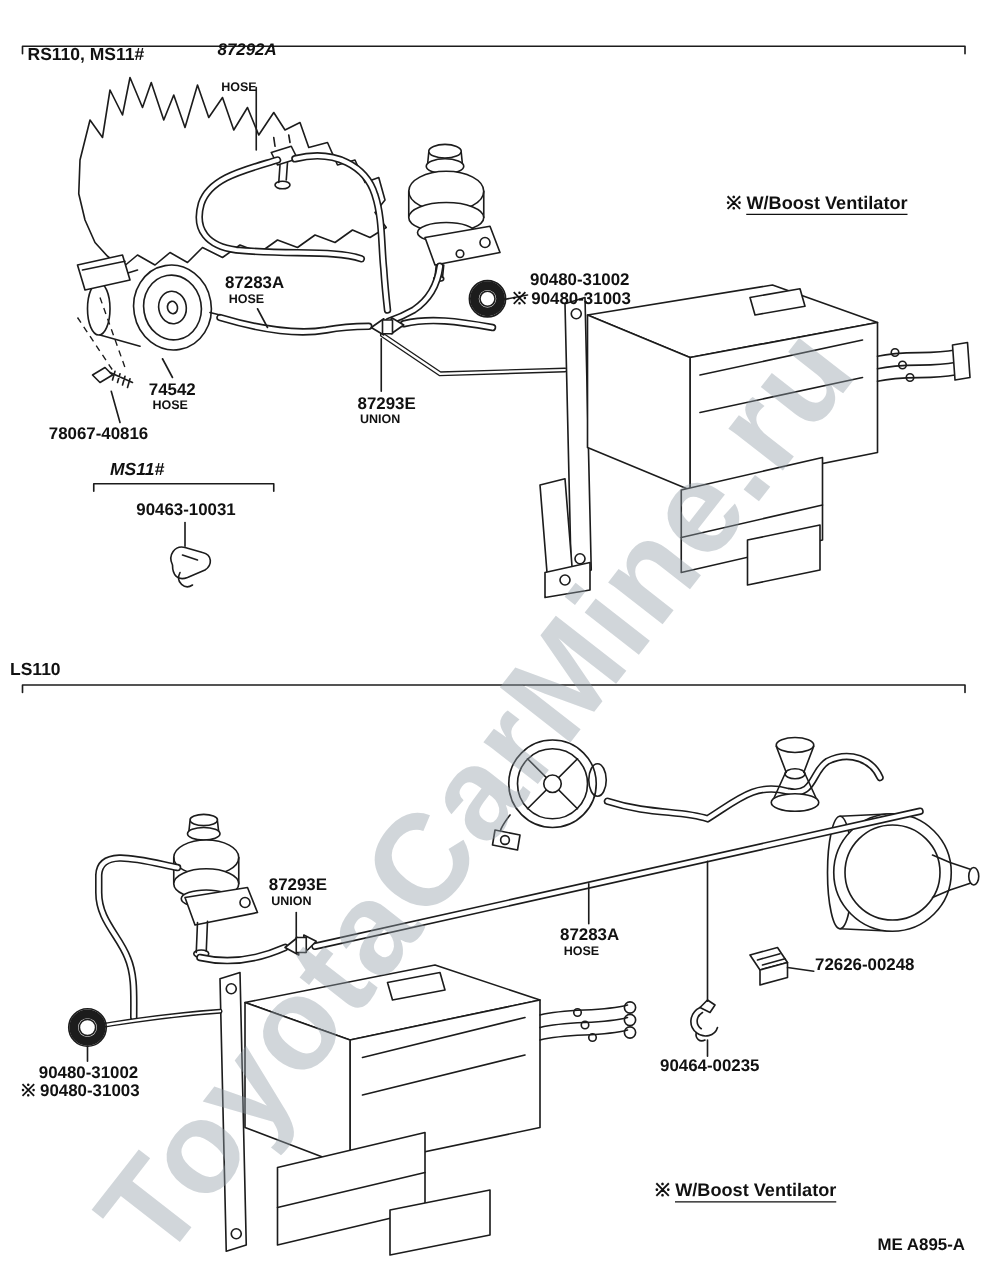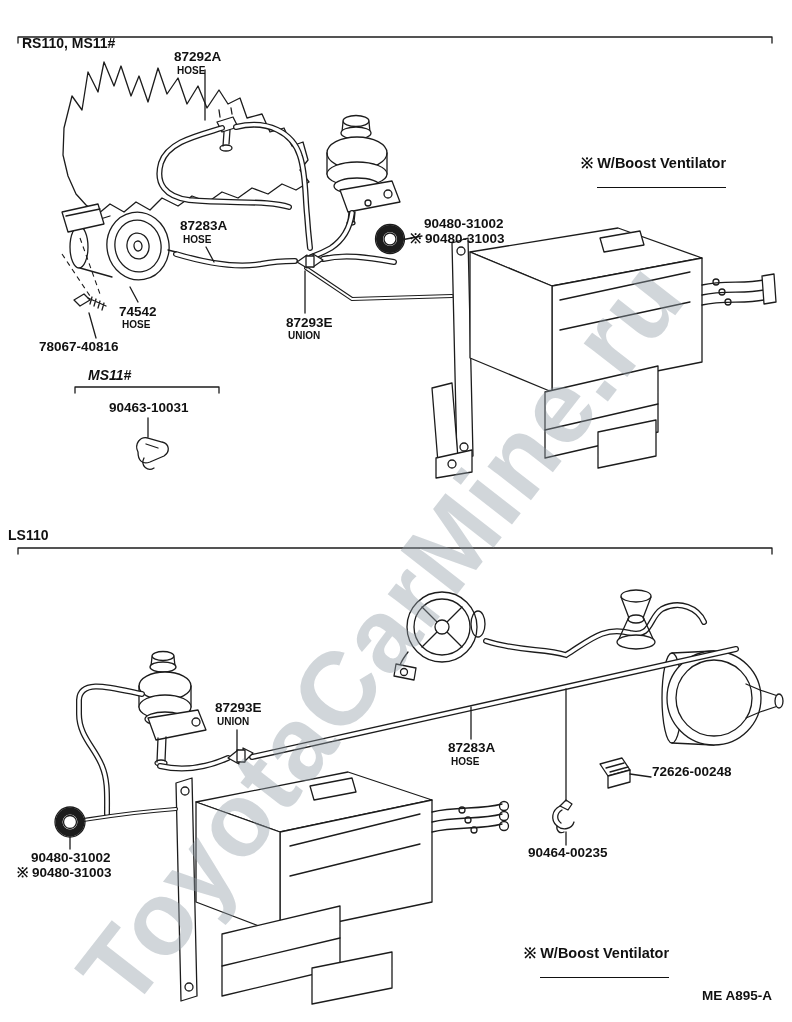"87292A" div.lbl { font-style: none -> italic; top: 50px -> 33px }
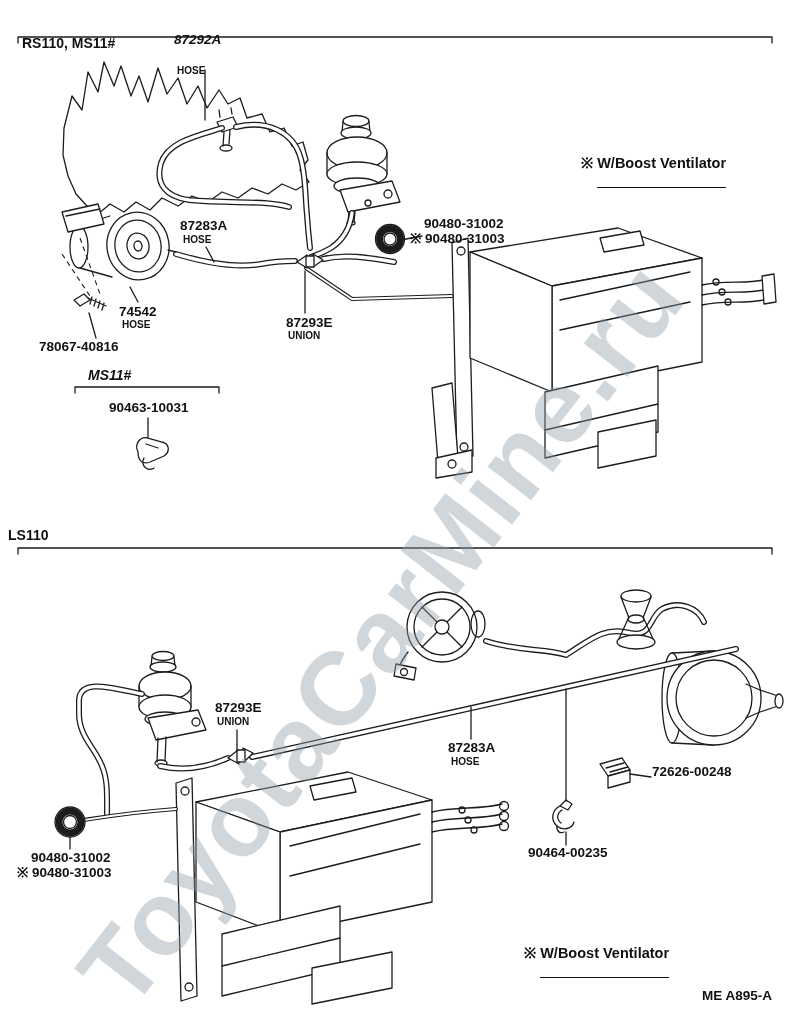"W/Boost Ventilator" .boost .u { padding-bottom: 16px -> 0 }
